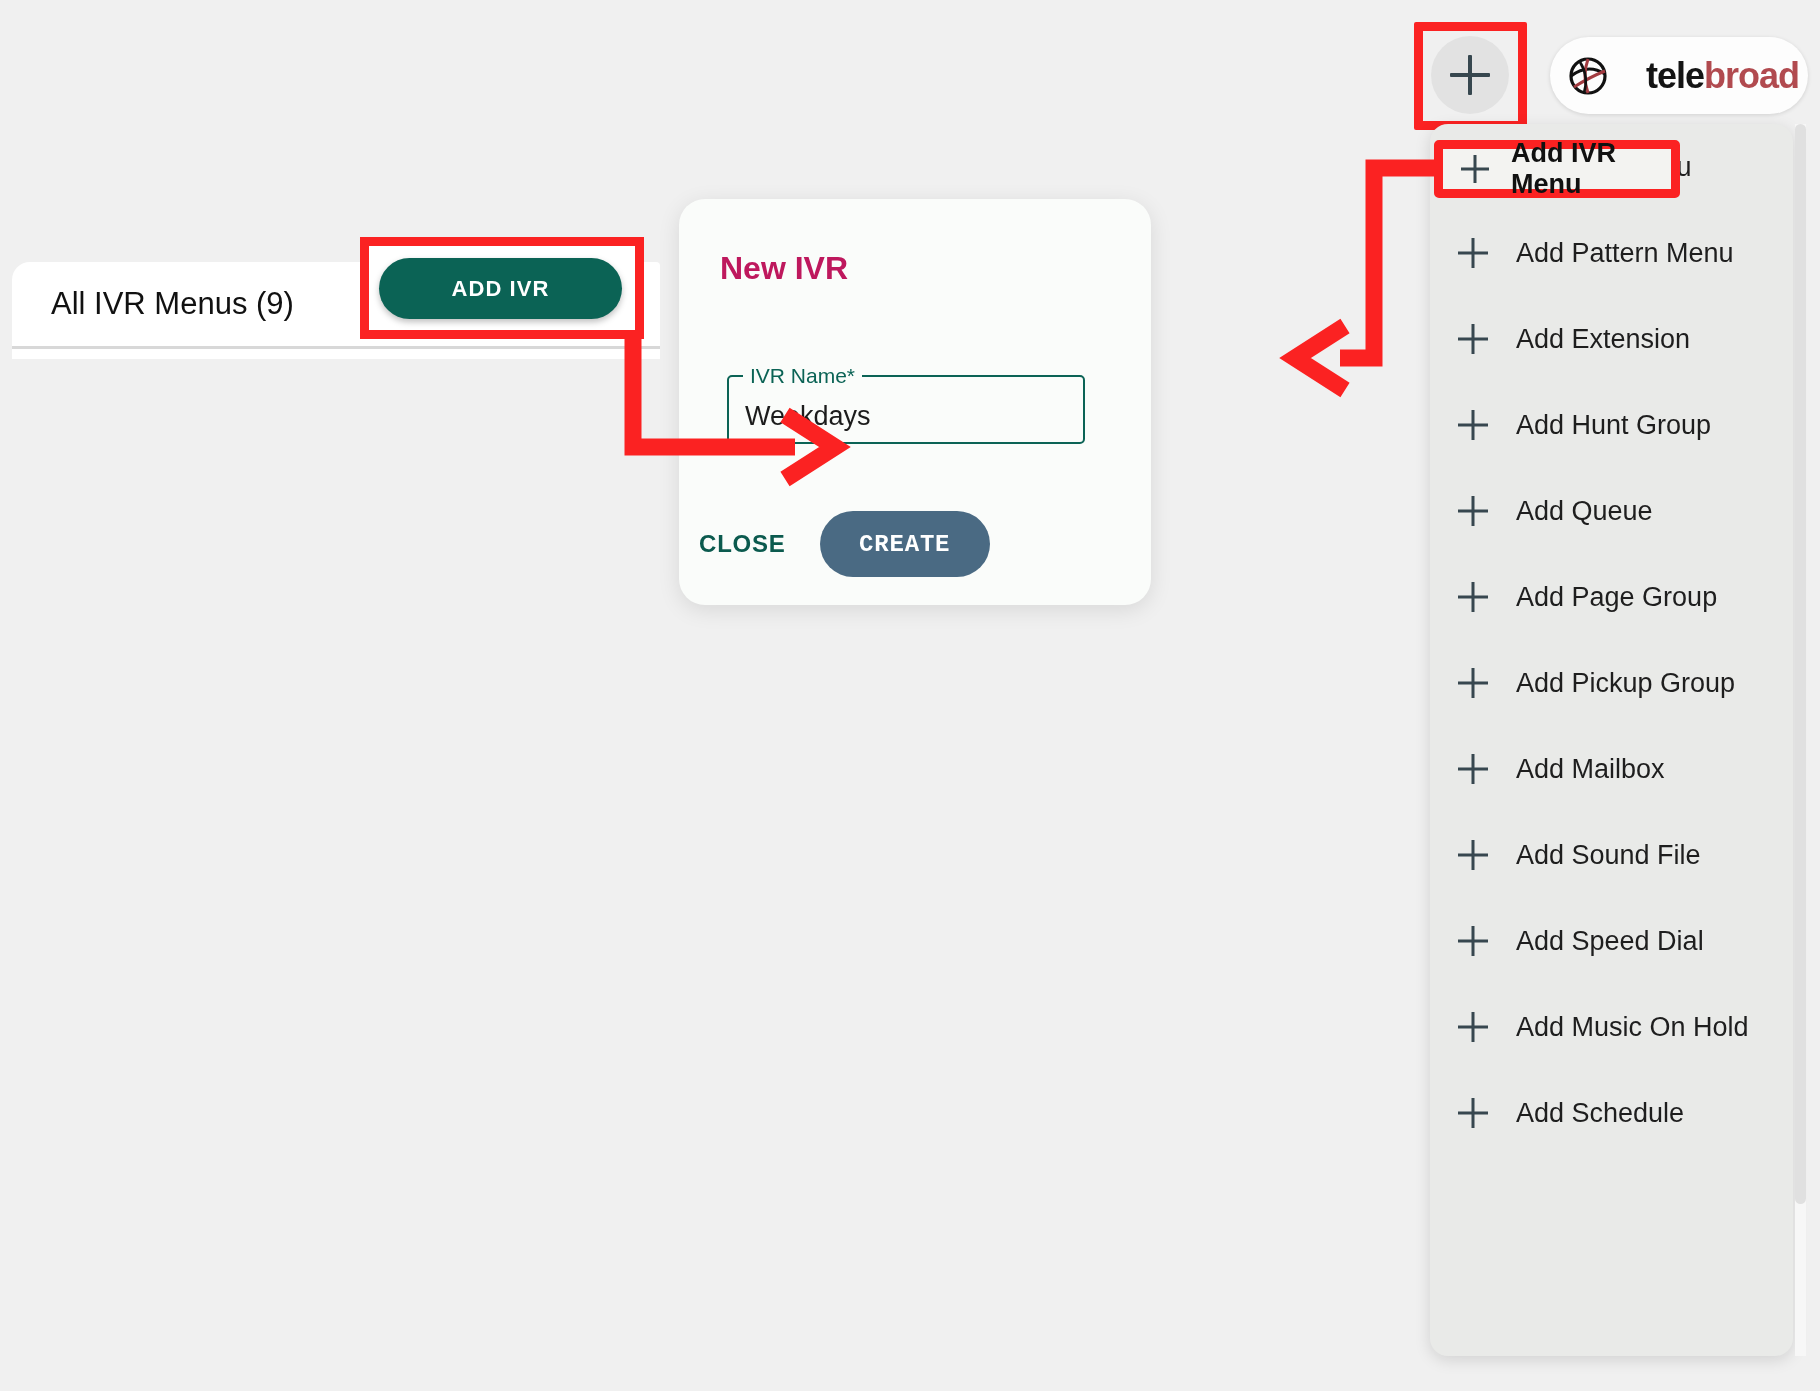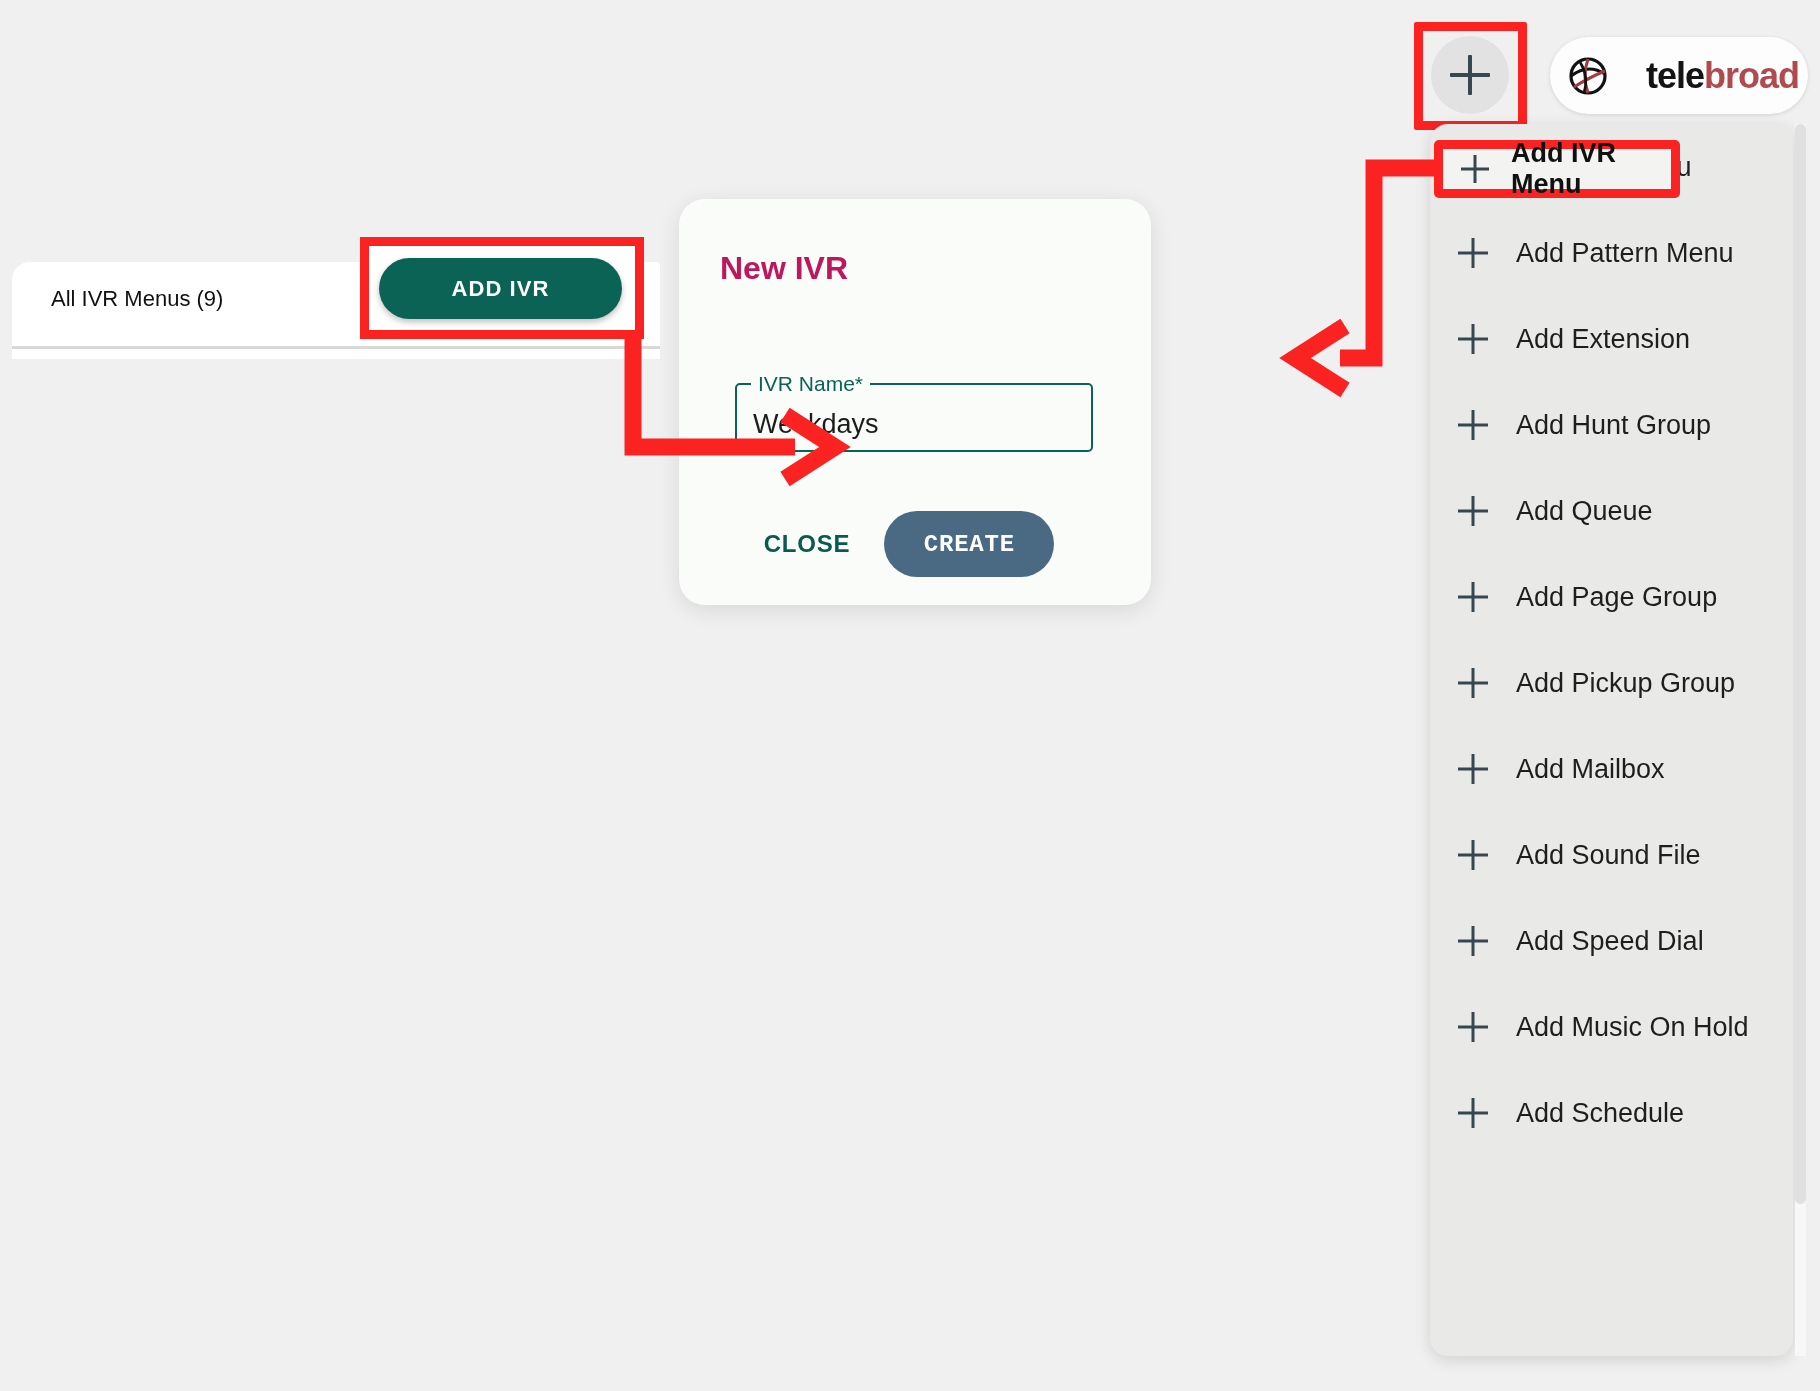"All IVR Menus (9)" #ivr-list-title { font-size: 22px -> 31px }
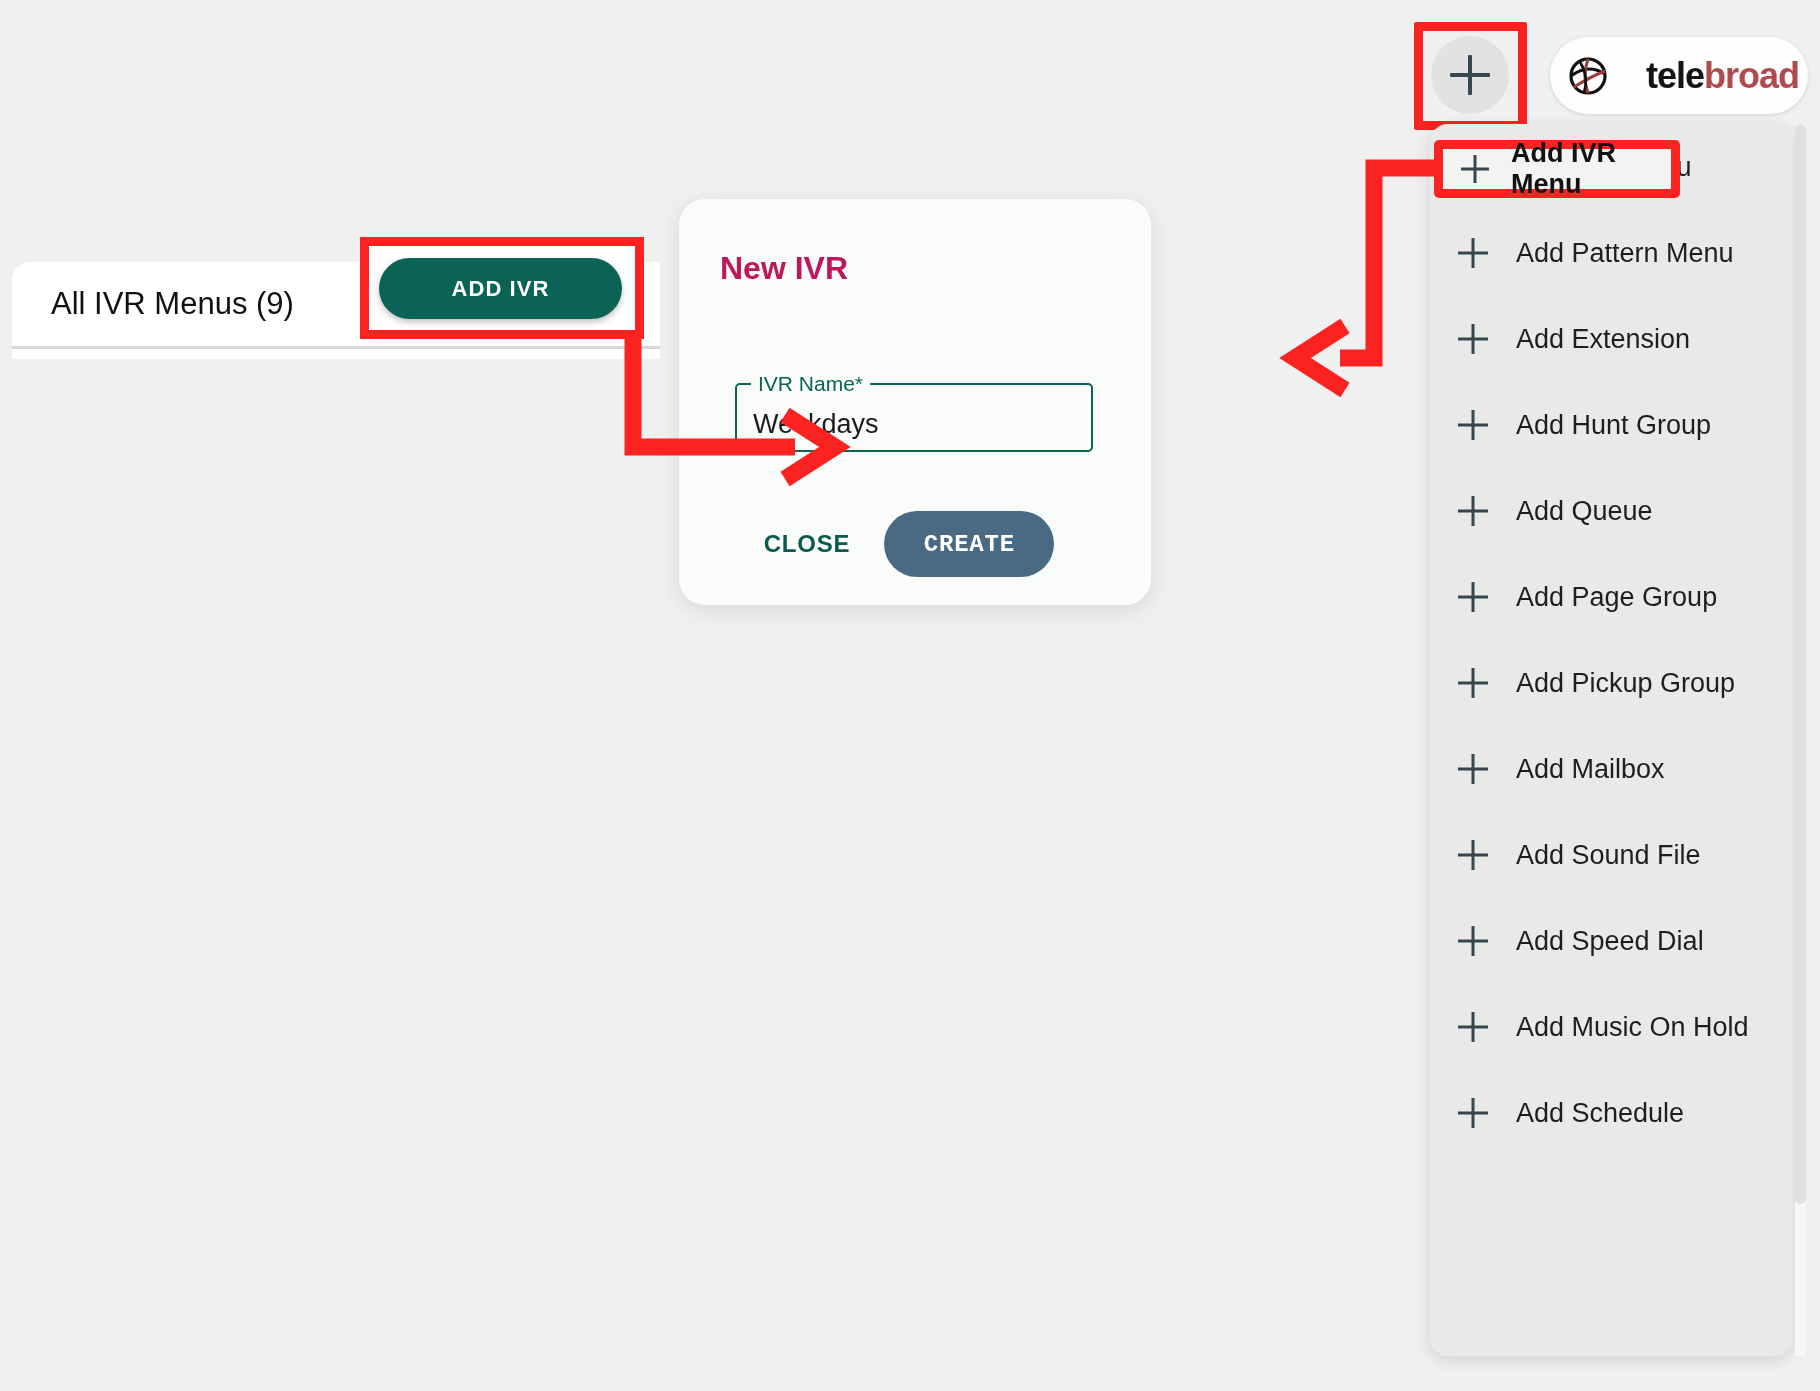"IVR Name*" #ivr-name-fieldset { margin: 12px -> 4px }
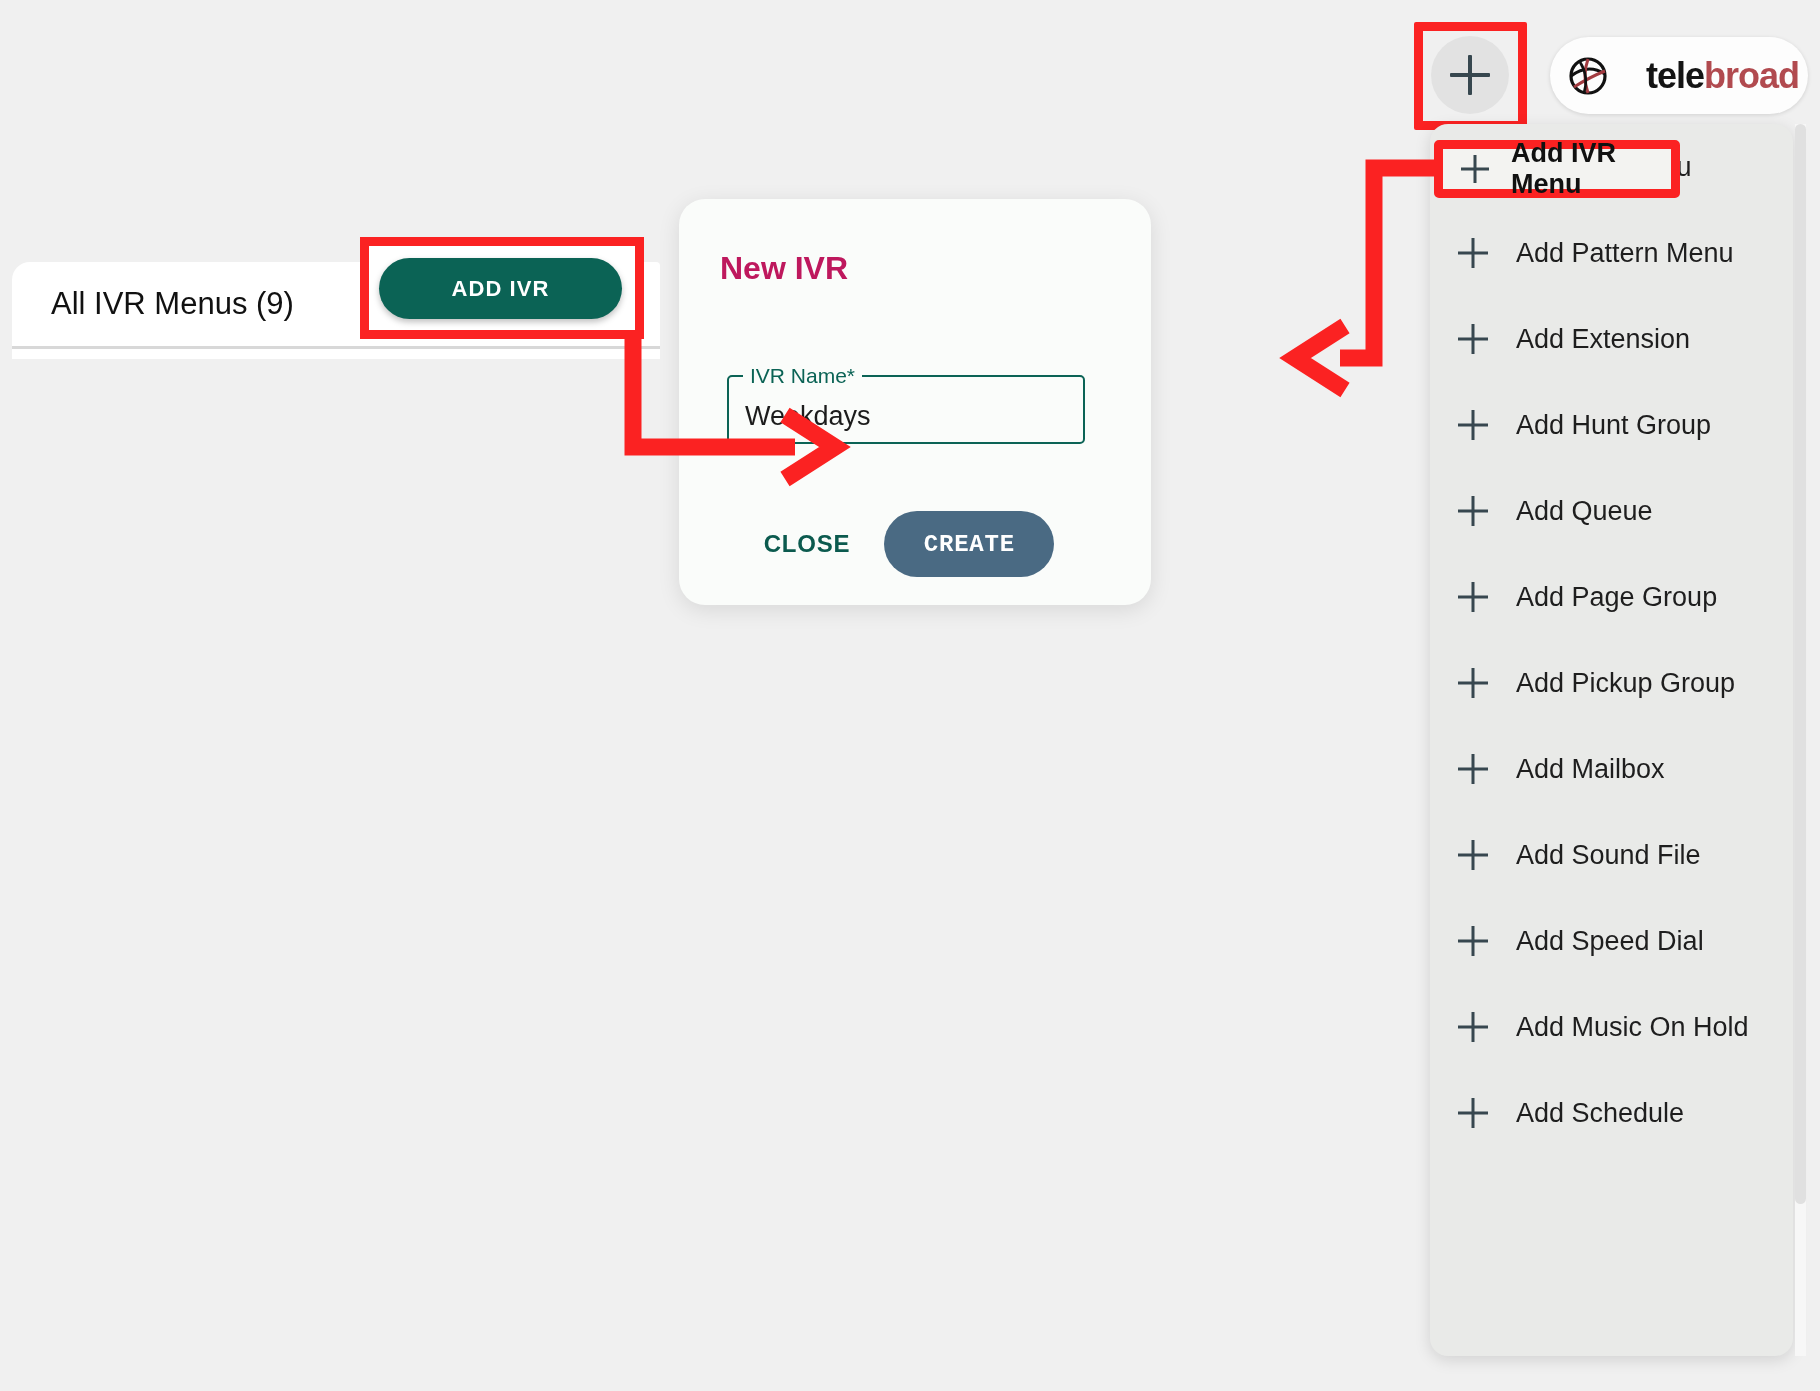"CLOSE" #dialog-actions { justify-content: center -> flex-start }
